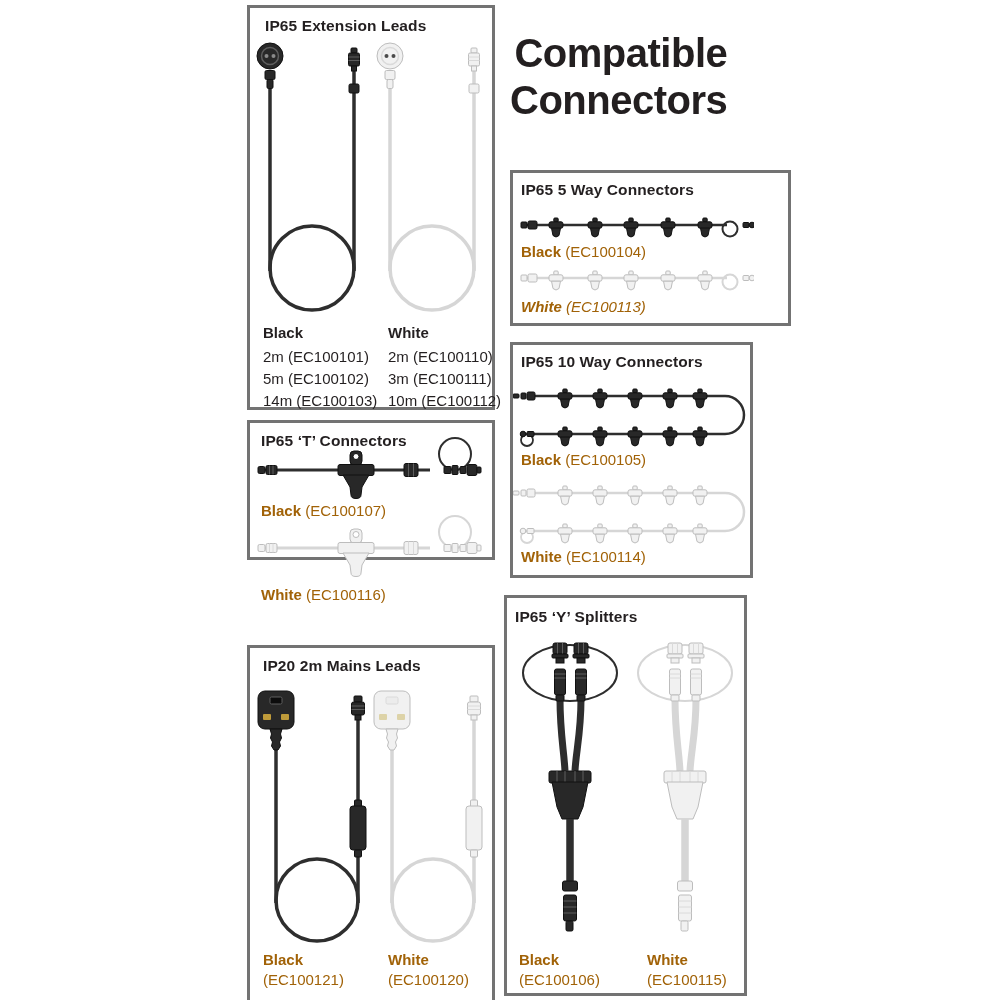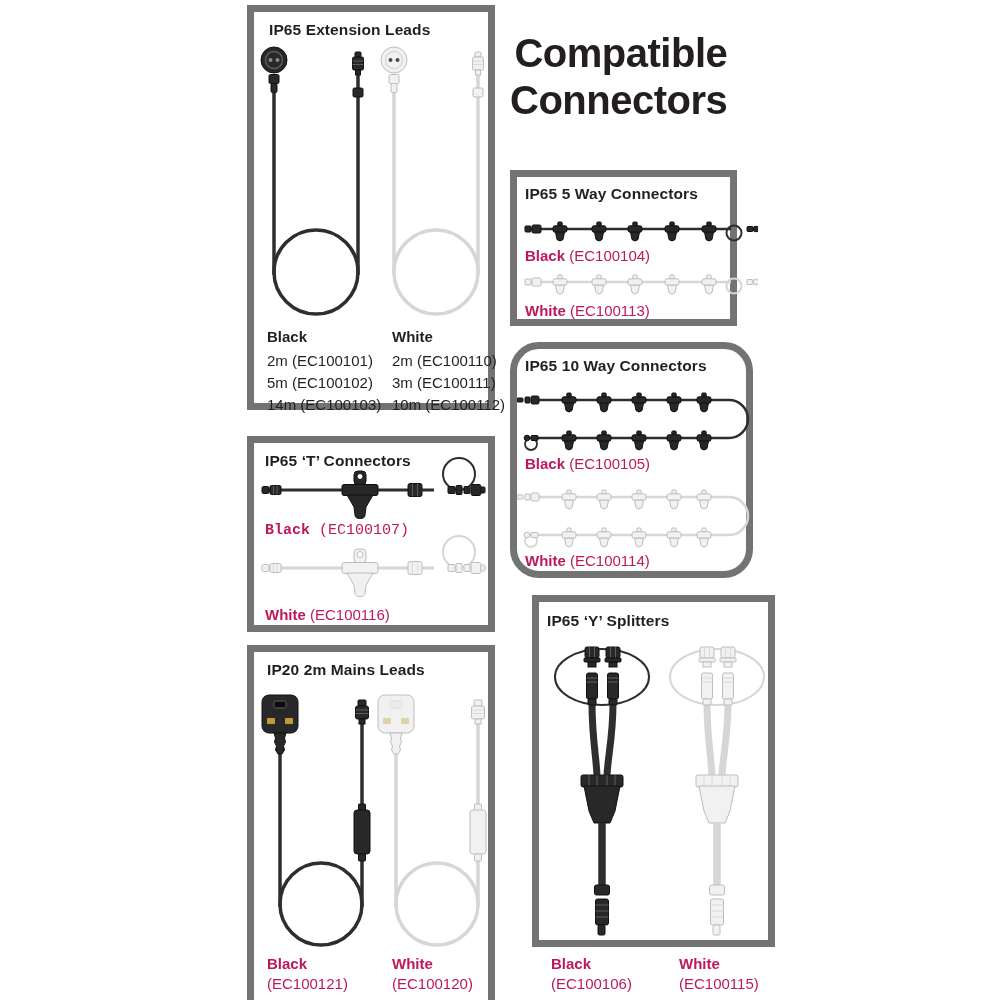"IP65 Extension Leads" .panel { border: 7px solid #737373 -> 3px solid #737373 }
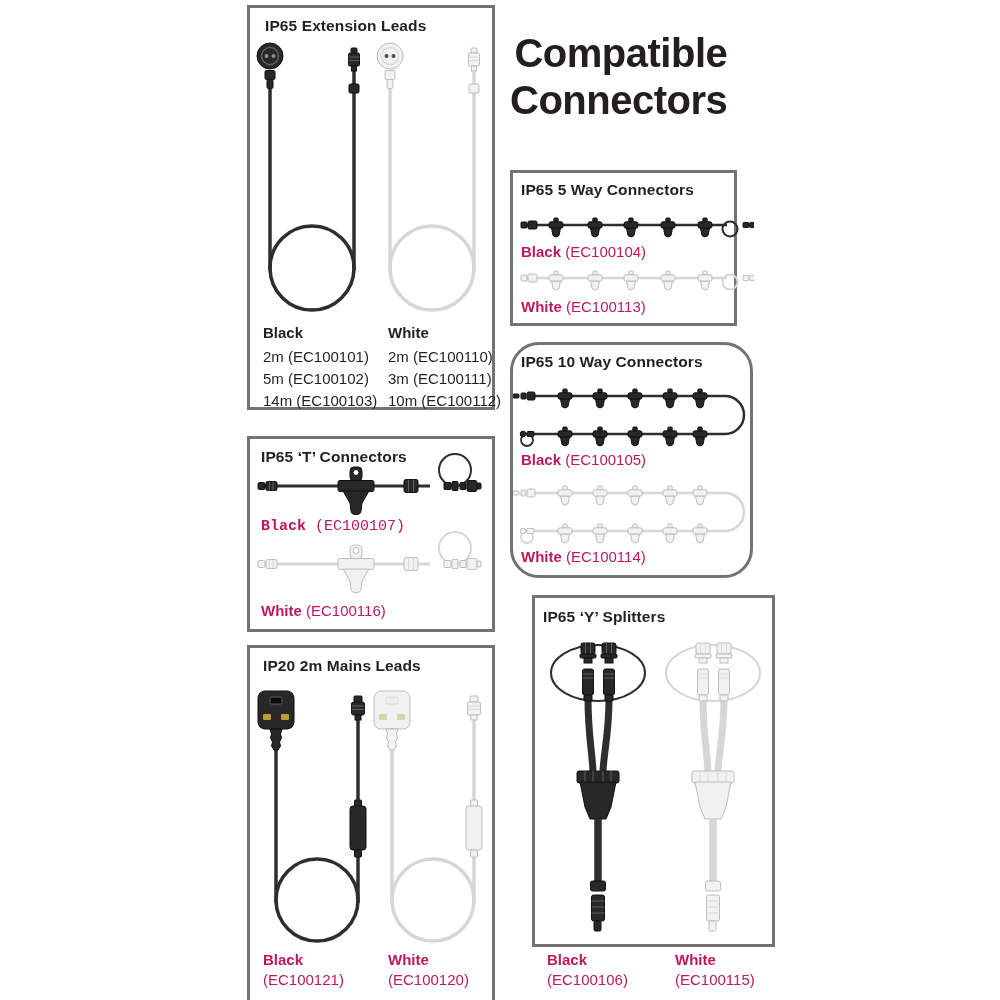"IP65 5 Way Connectors" div.panel { width: 227px -> 281px }
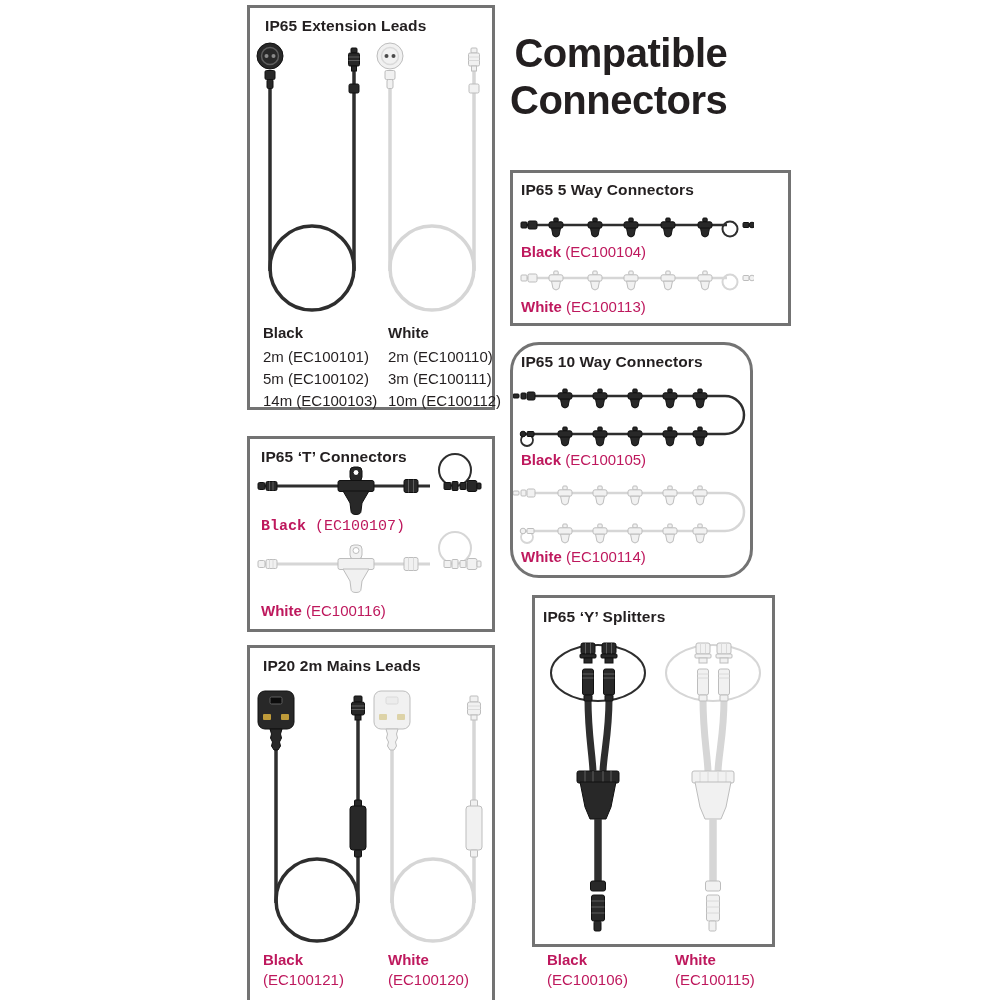"Black (EC100104)" .vl { color: #be185d -> #a16207 }
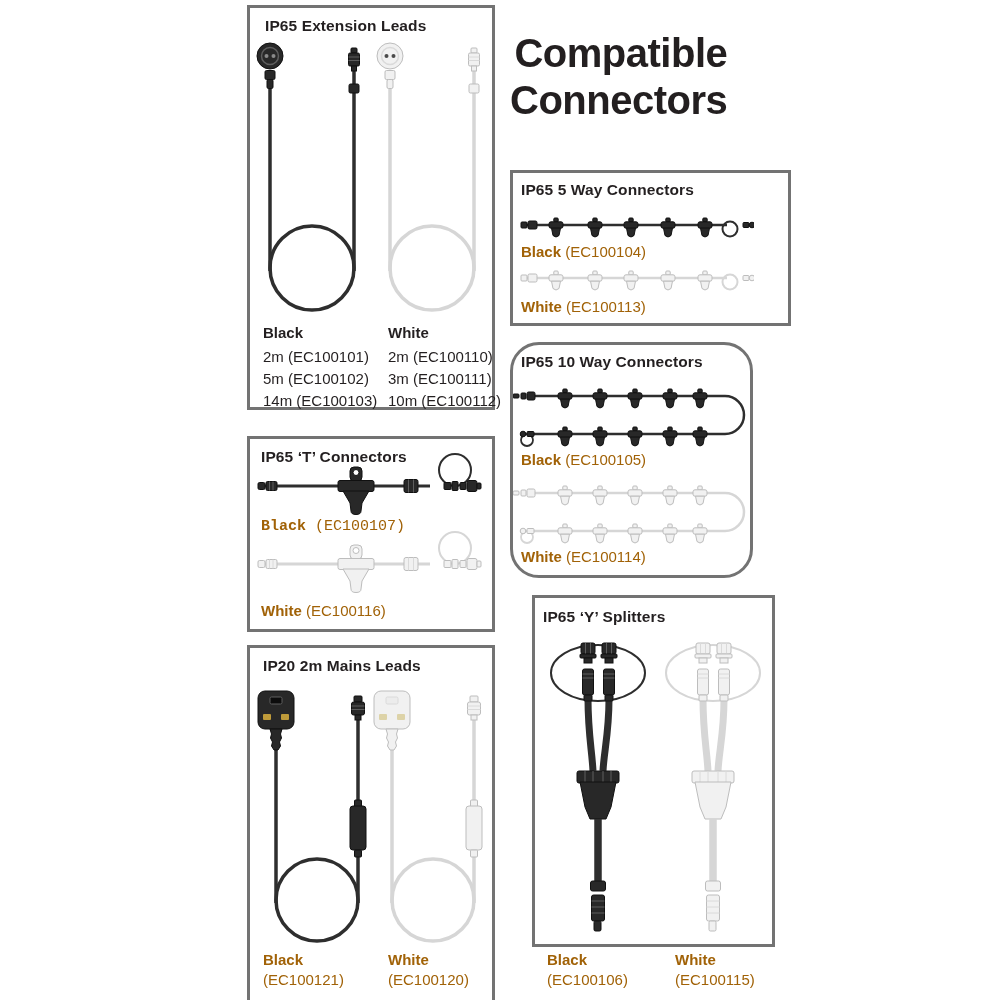"White (EC100113)" div.vl { font-style: none -> italic }
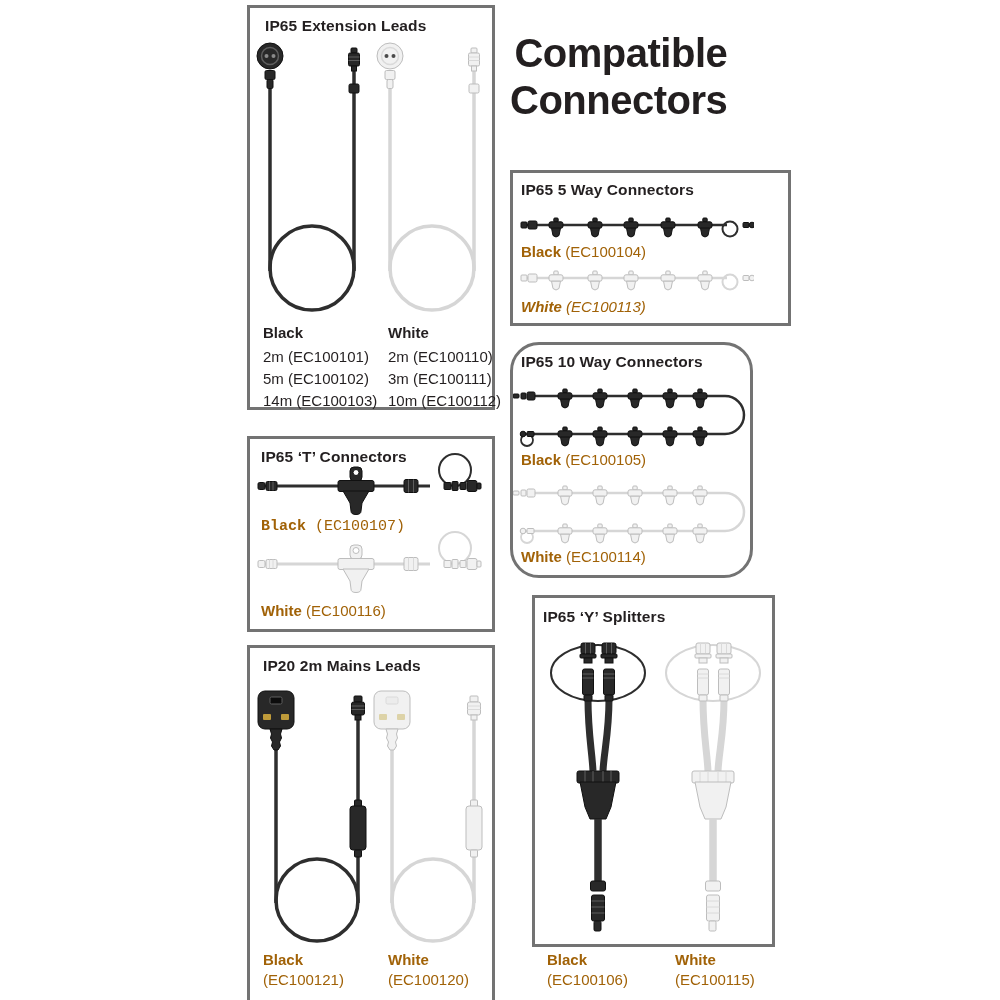"IP65 10 Way Connectors" div.panel { border-radius: 29px -> none }
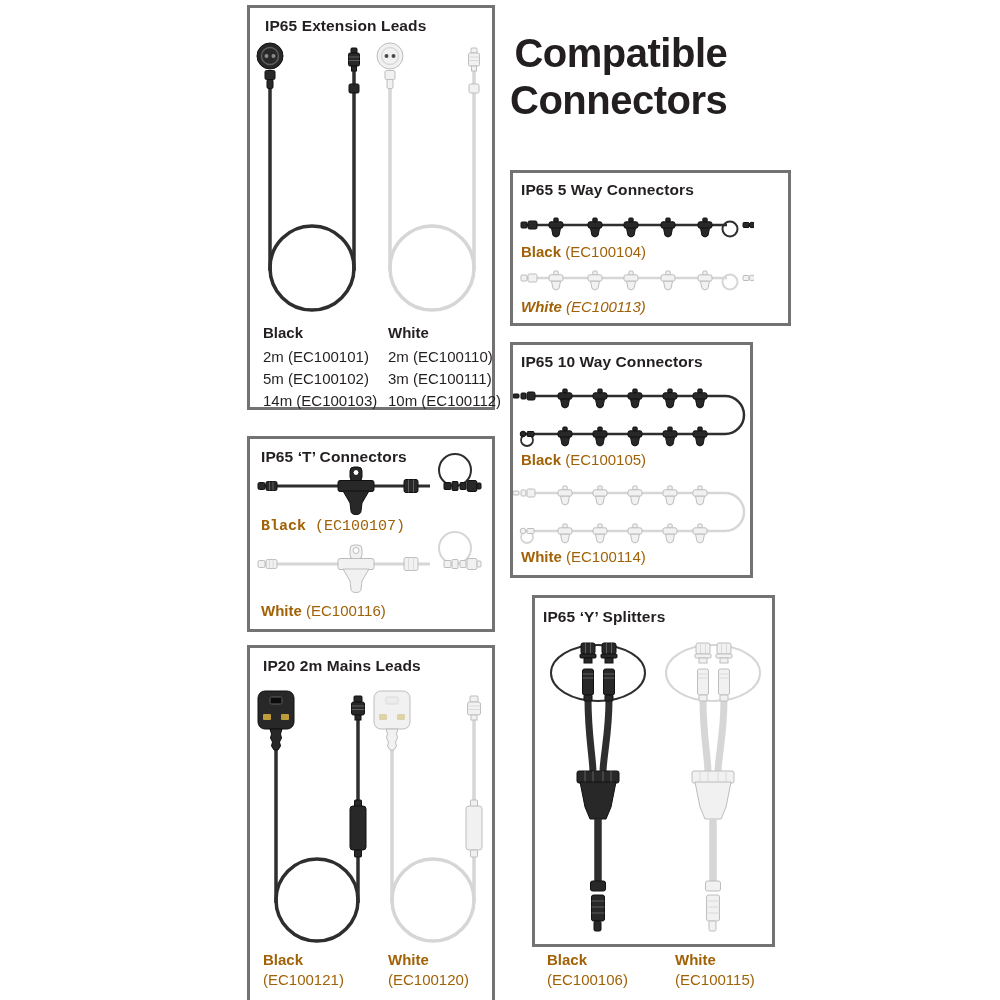"IP65 ‘T’ Connectors" div.panel { height: 196px -> 140px; top: 436px -> 420px }
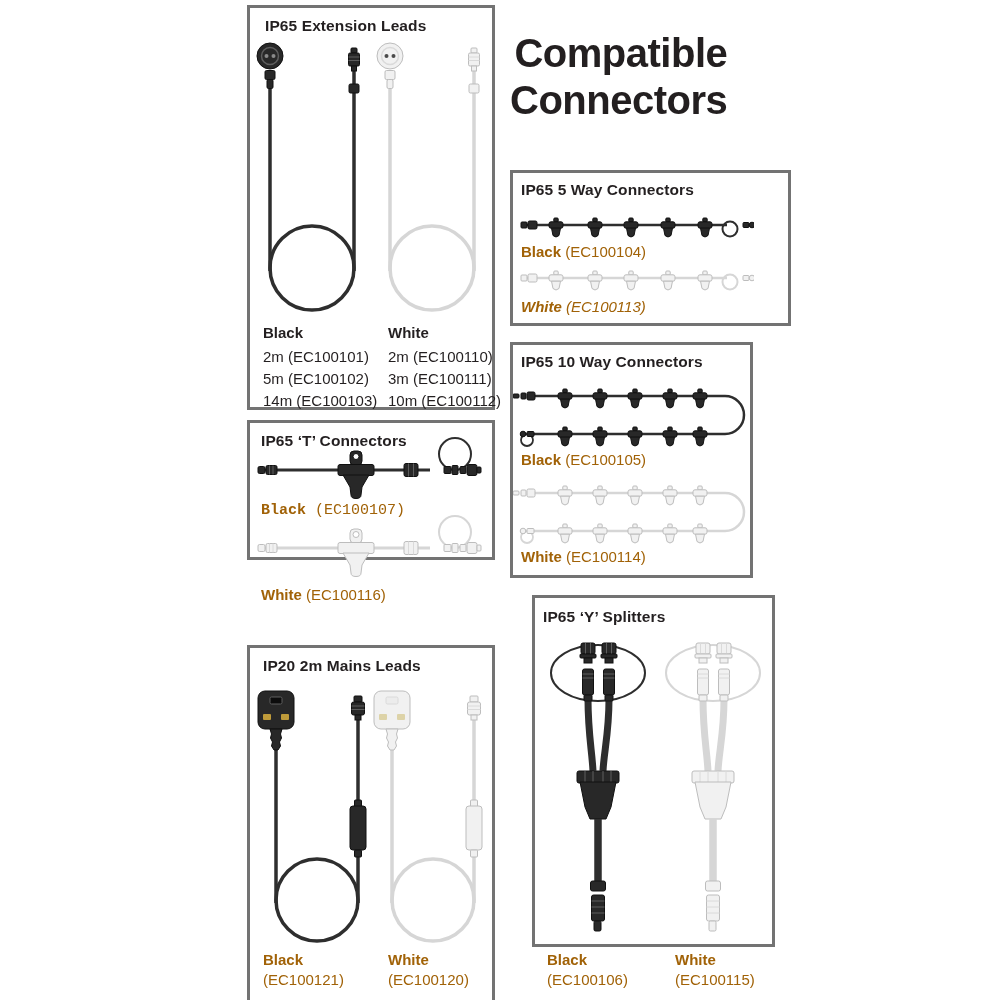"Black (EC100107)" div.vl { font-family: Liberation Mono, monospace -> none }
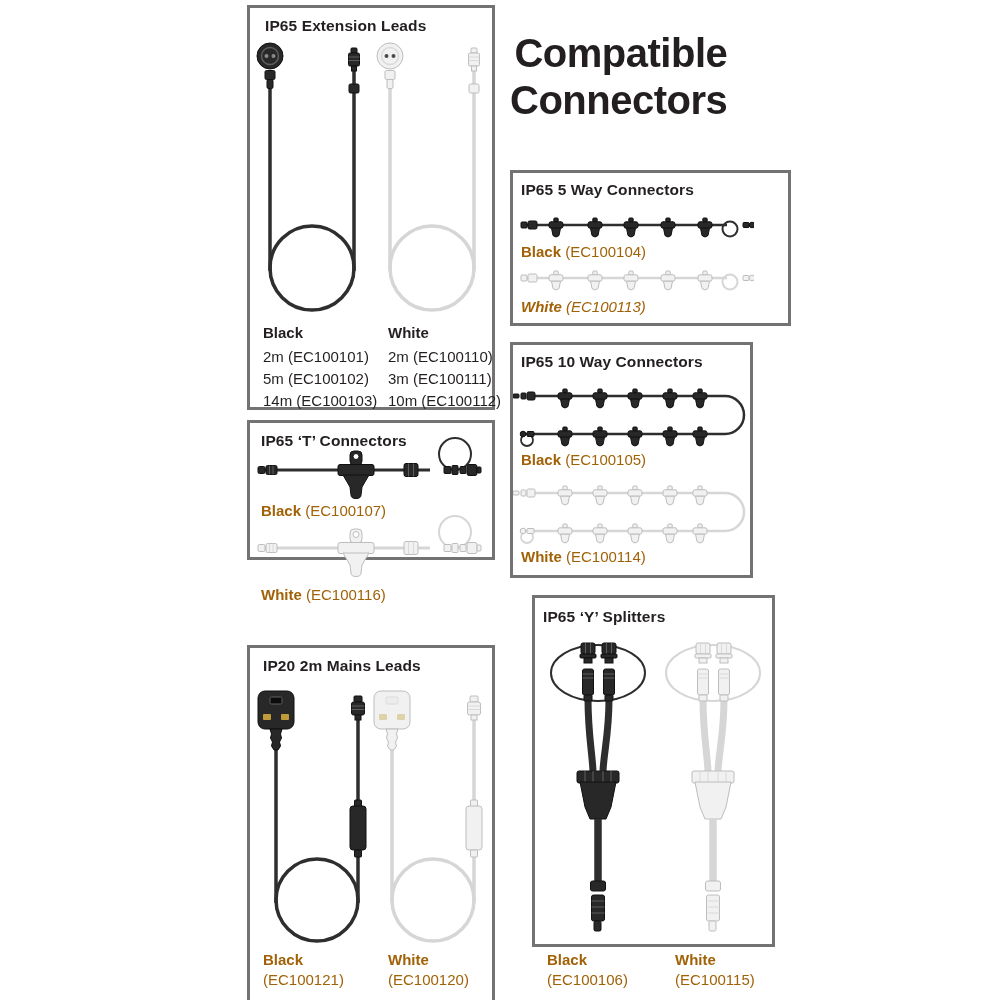"IP65 ‘Y’ Splitters" div.panel { height: 352px -> 401px; left: 532px -> 504px }
